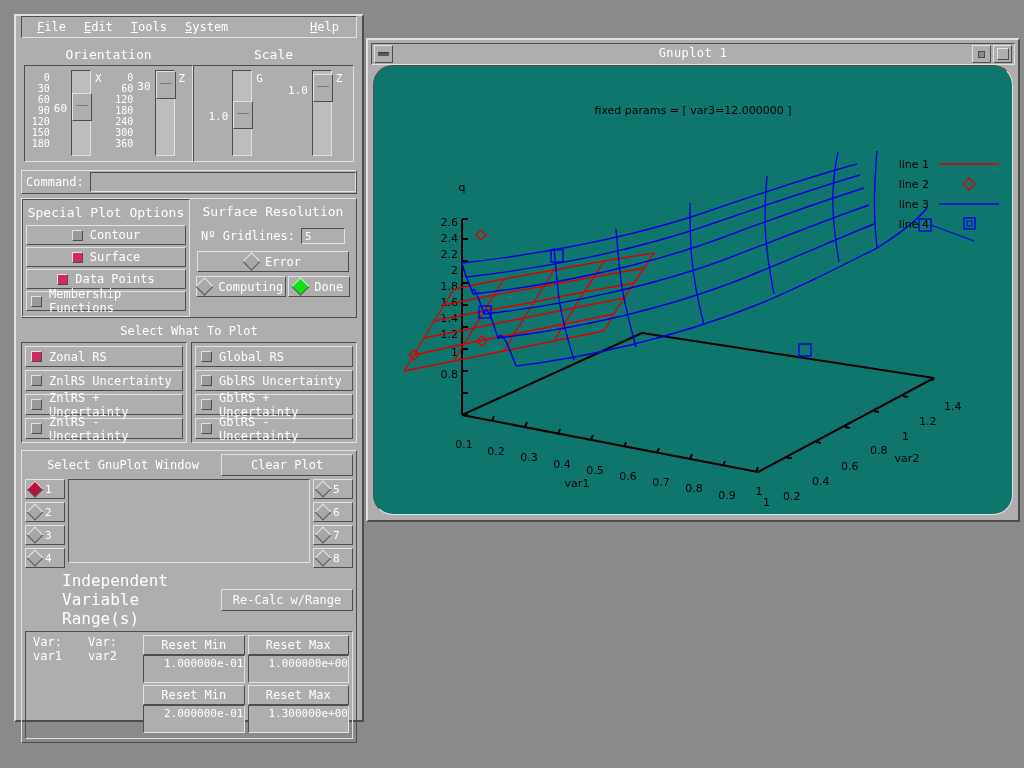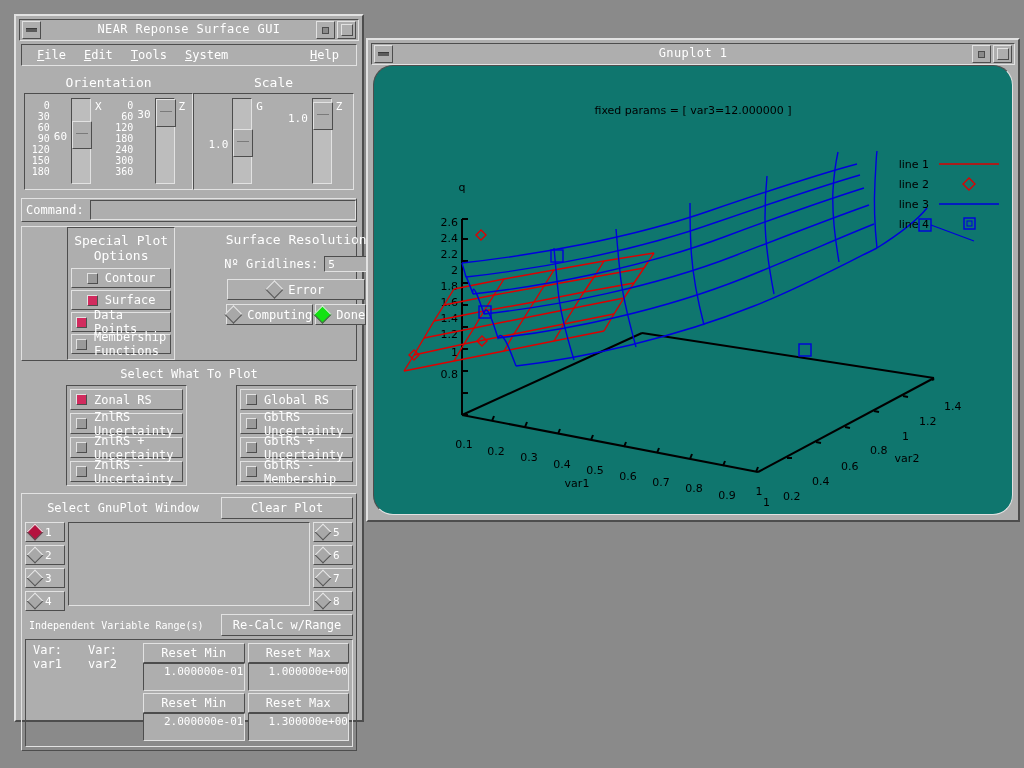"NEAR Reponse Surface GUI" div.titlebar { html: <div> <div> <i></i> </div> <div>NEAR Reponse Surface GUI</div> <div> <i></i> </div> <div> <i></i> </div> </div> -> none }
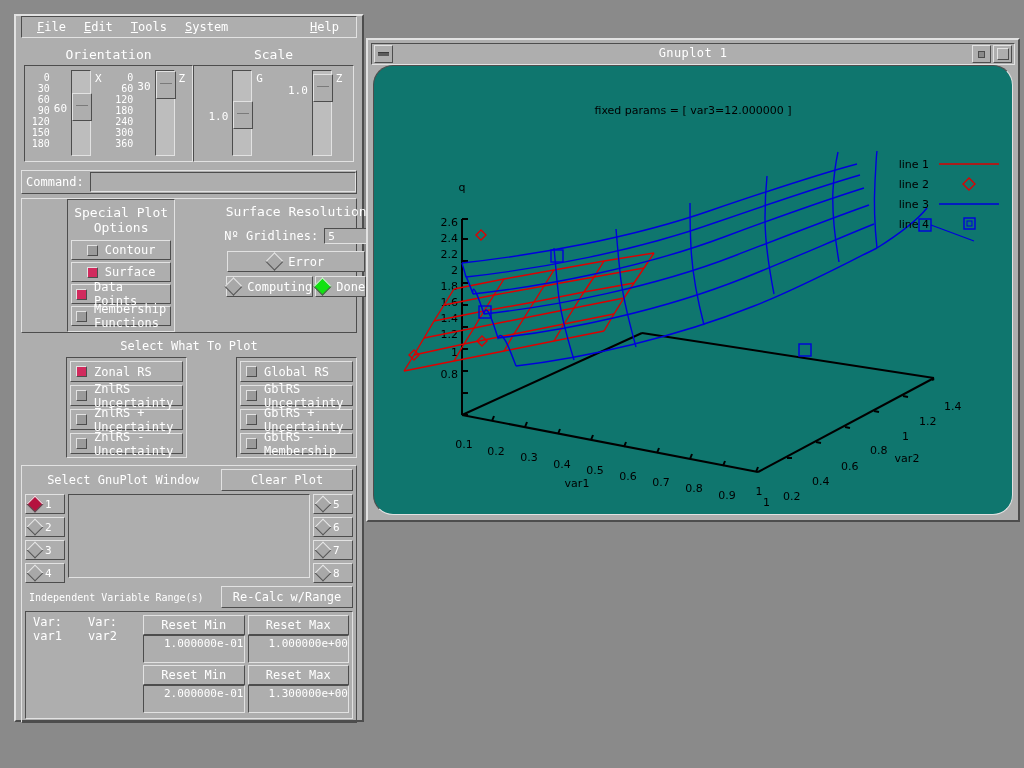"Special Plot Options" .col { margin-left: 45px -> none }
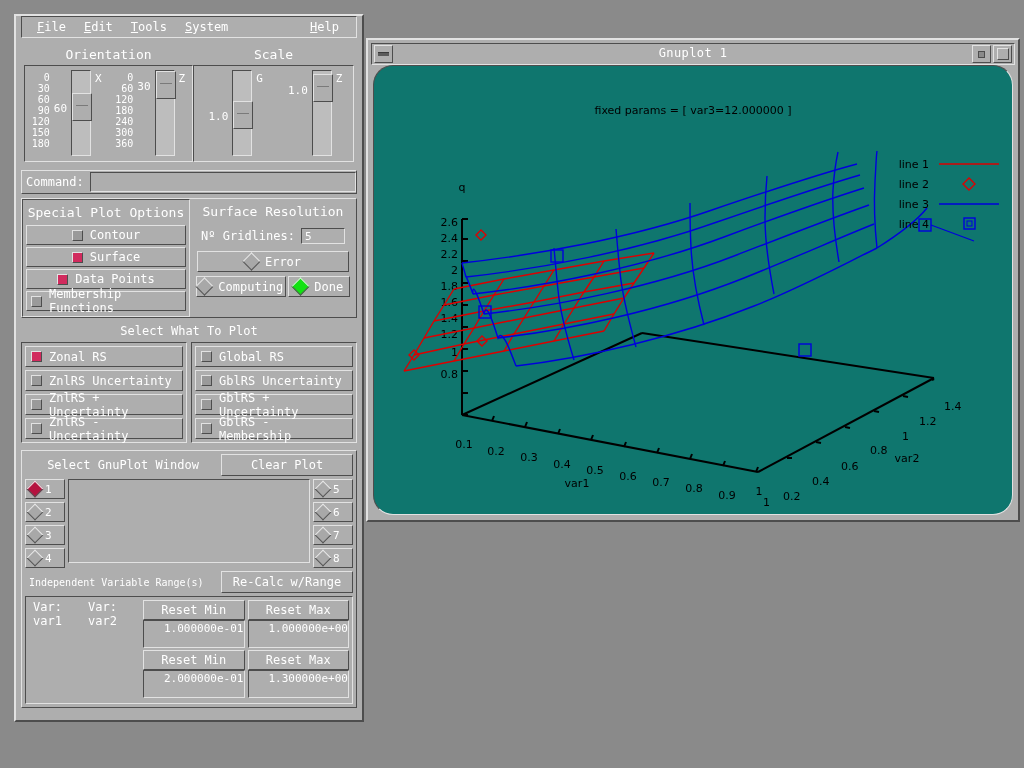"GblRS - Membership" span { text: Membership -> Uncertainty }
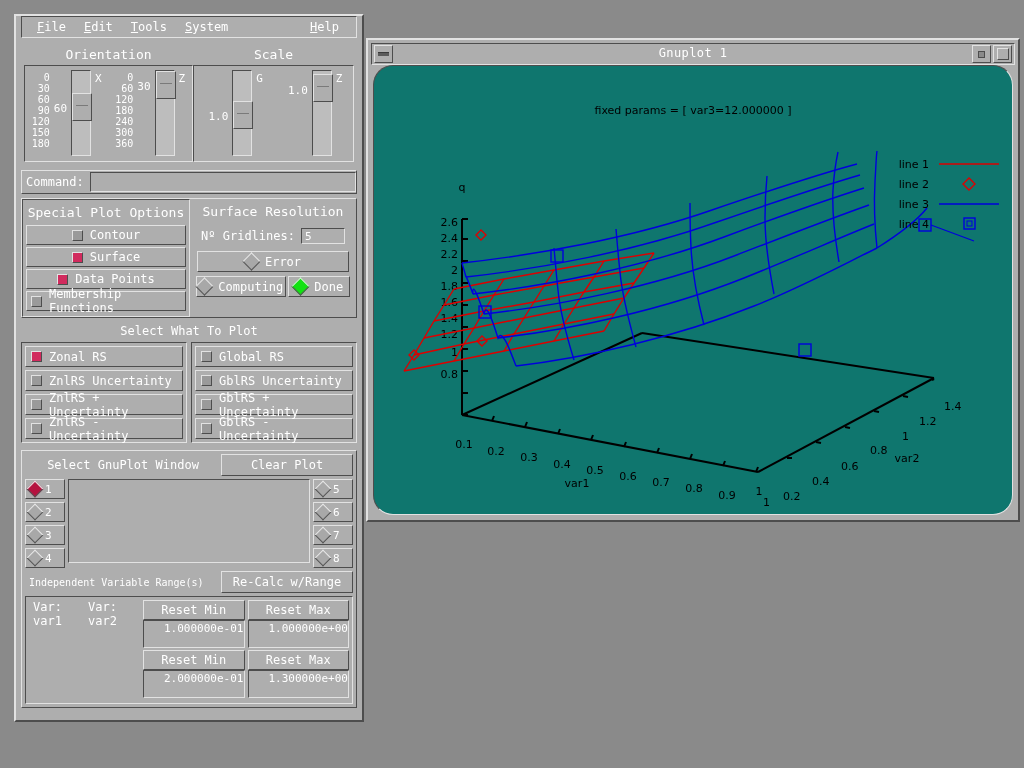"Independent Variable Range(s)" .ivr-title { font-size: 10px -> 16px; margin-left: none -> 33px }
